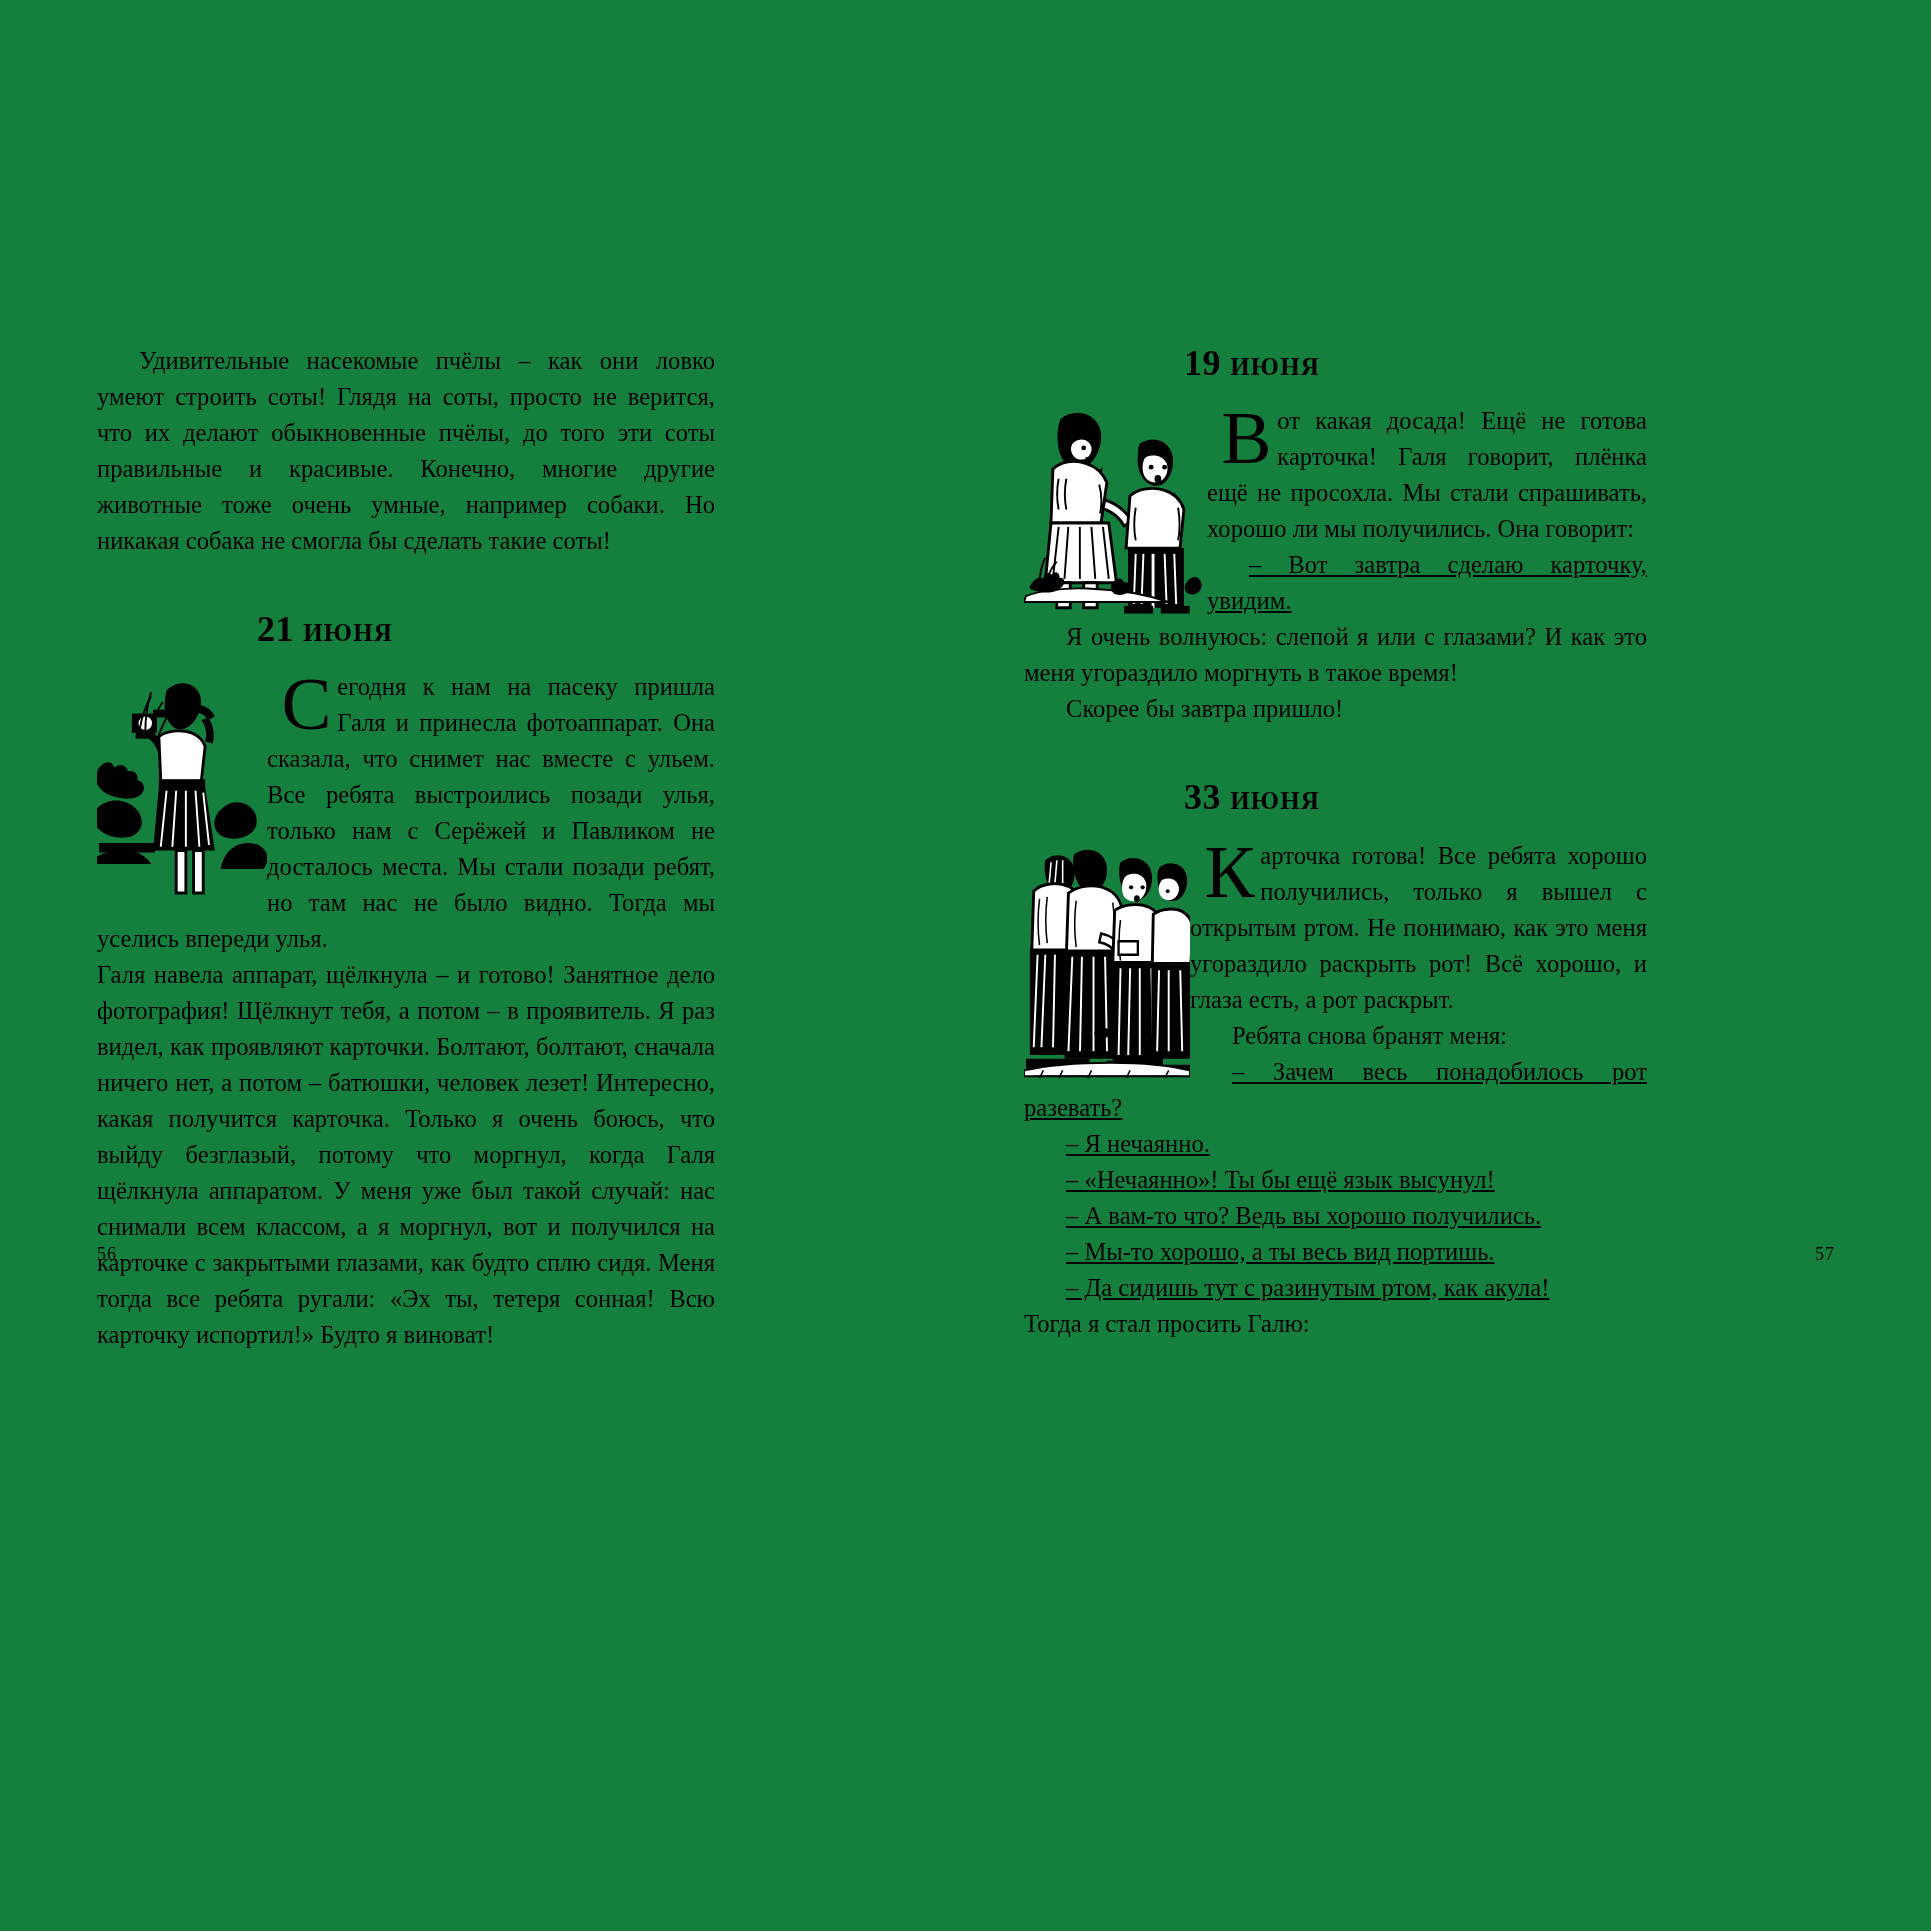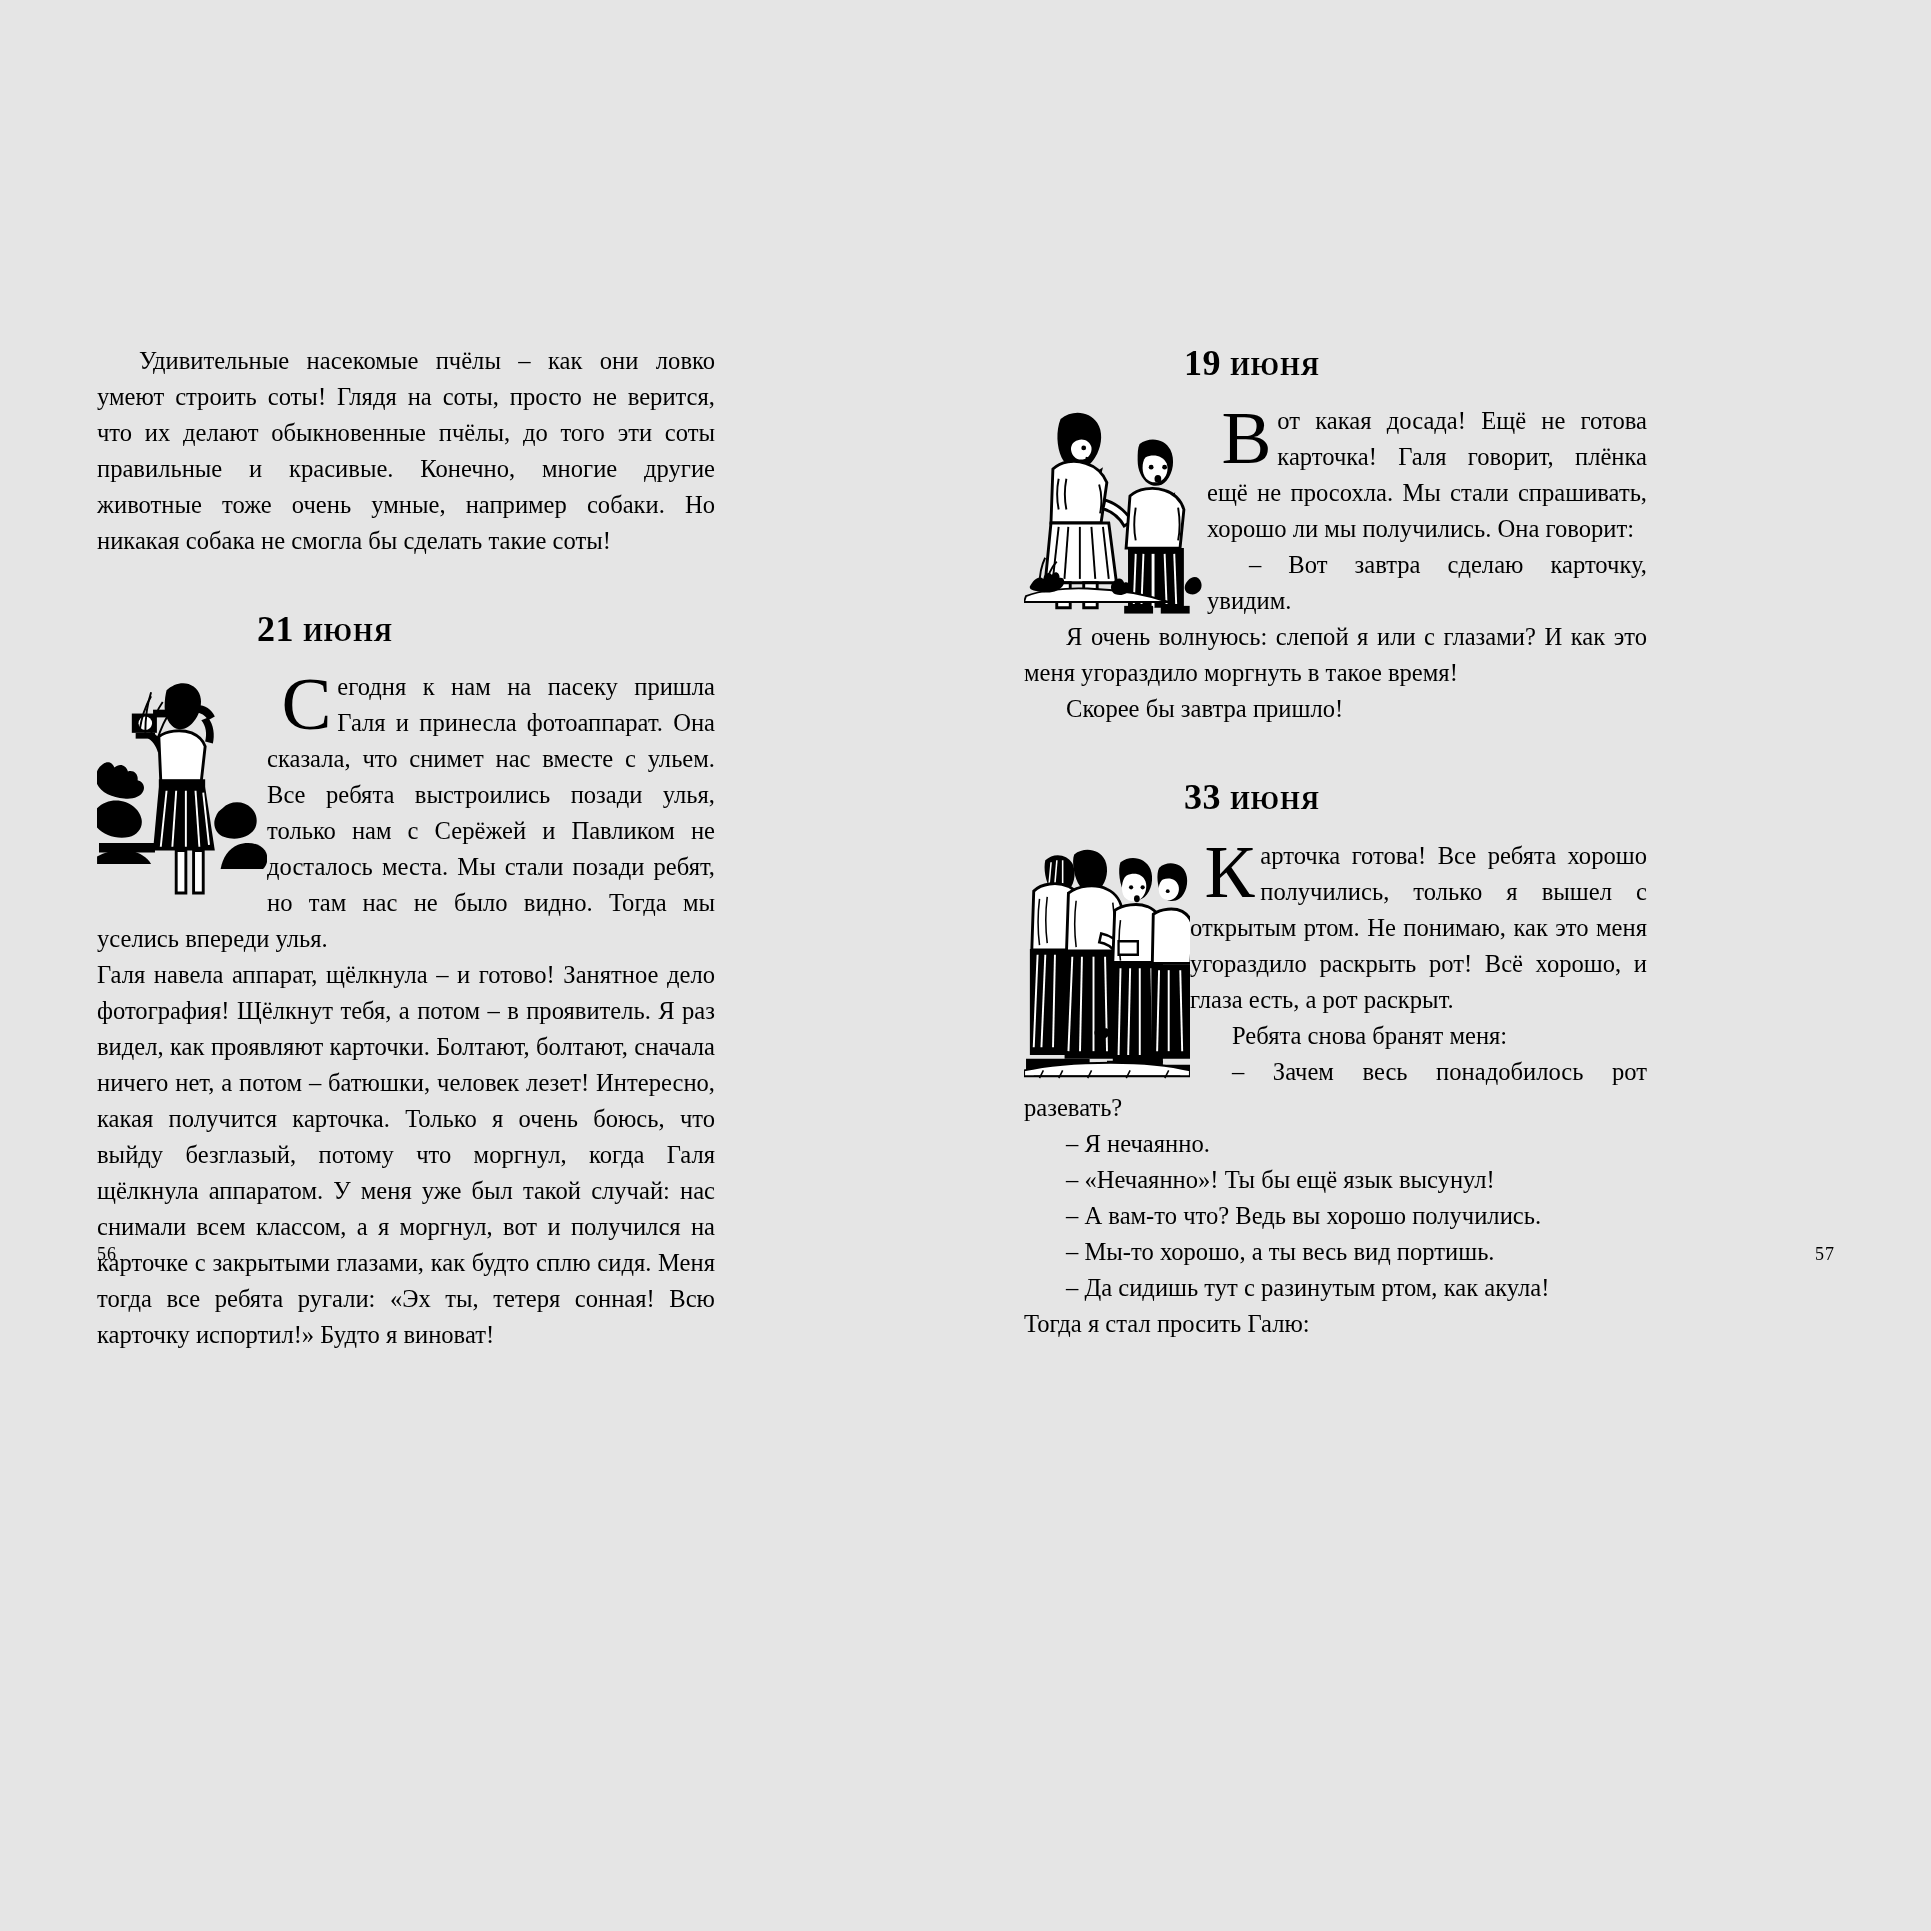"Удивительные насекомые пчёлы – как" .spread { background: #e5e5e5 -> #15803d }
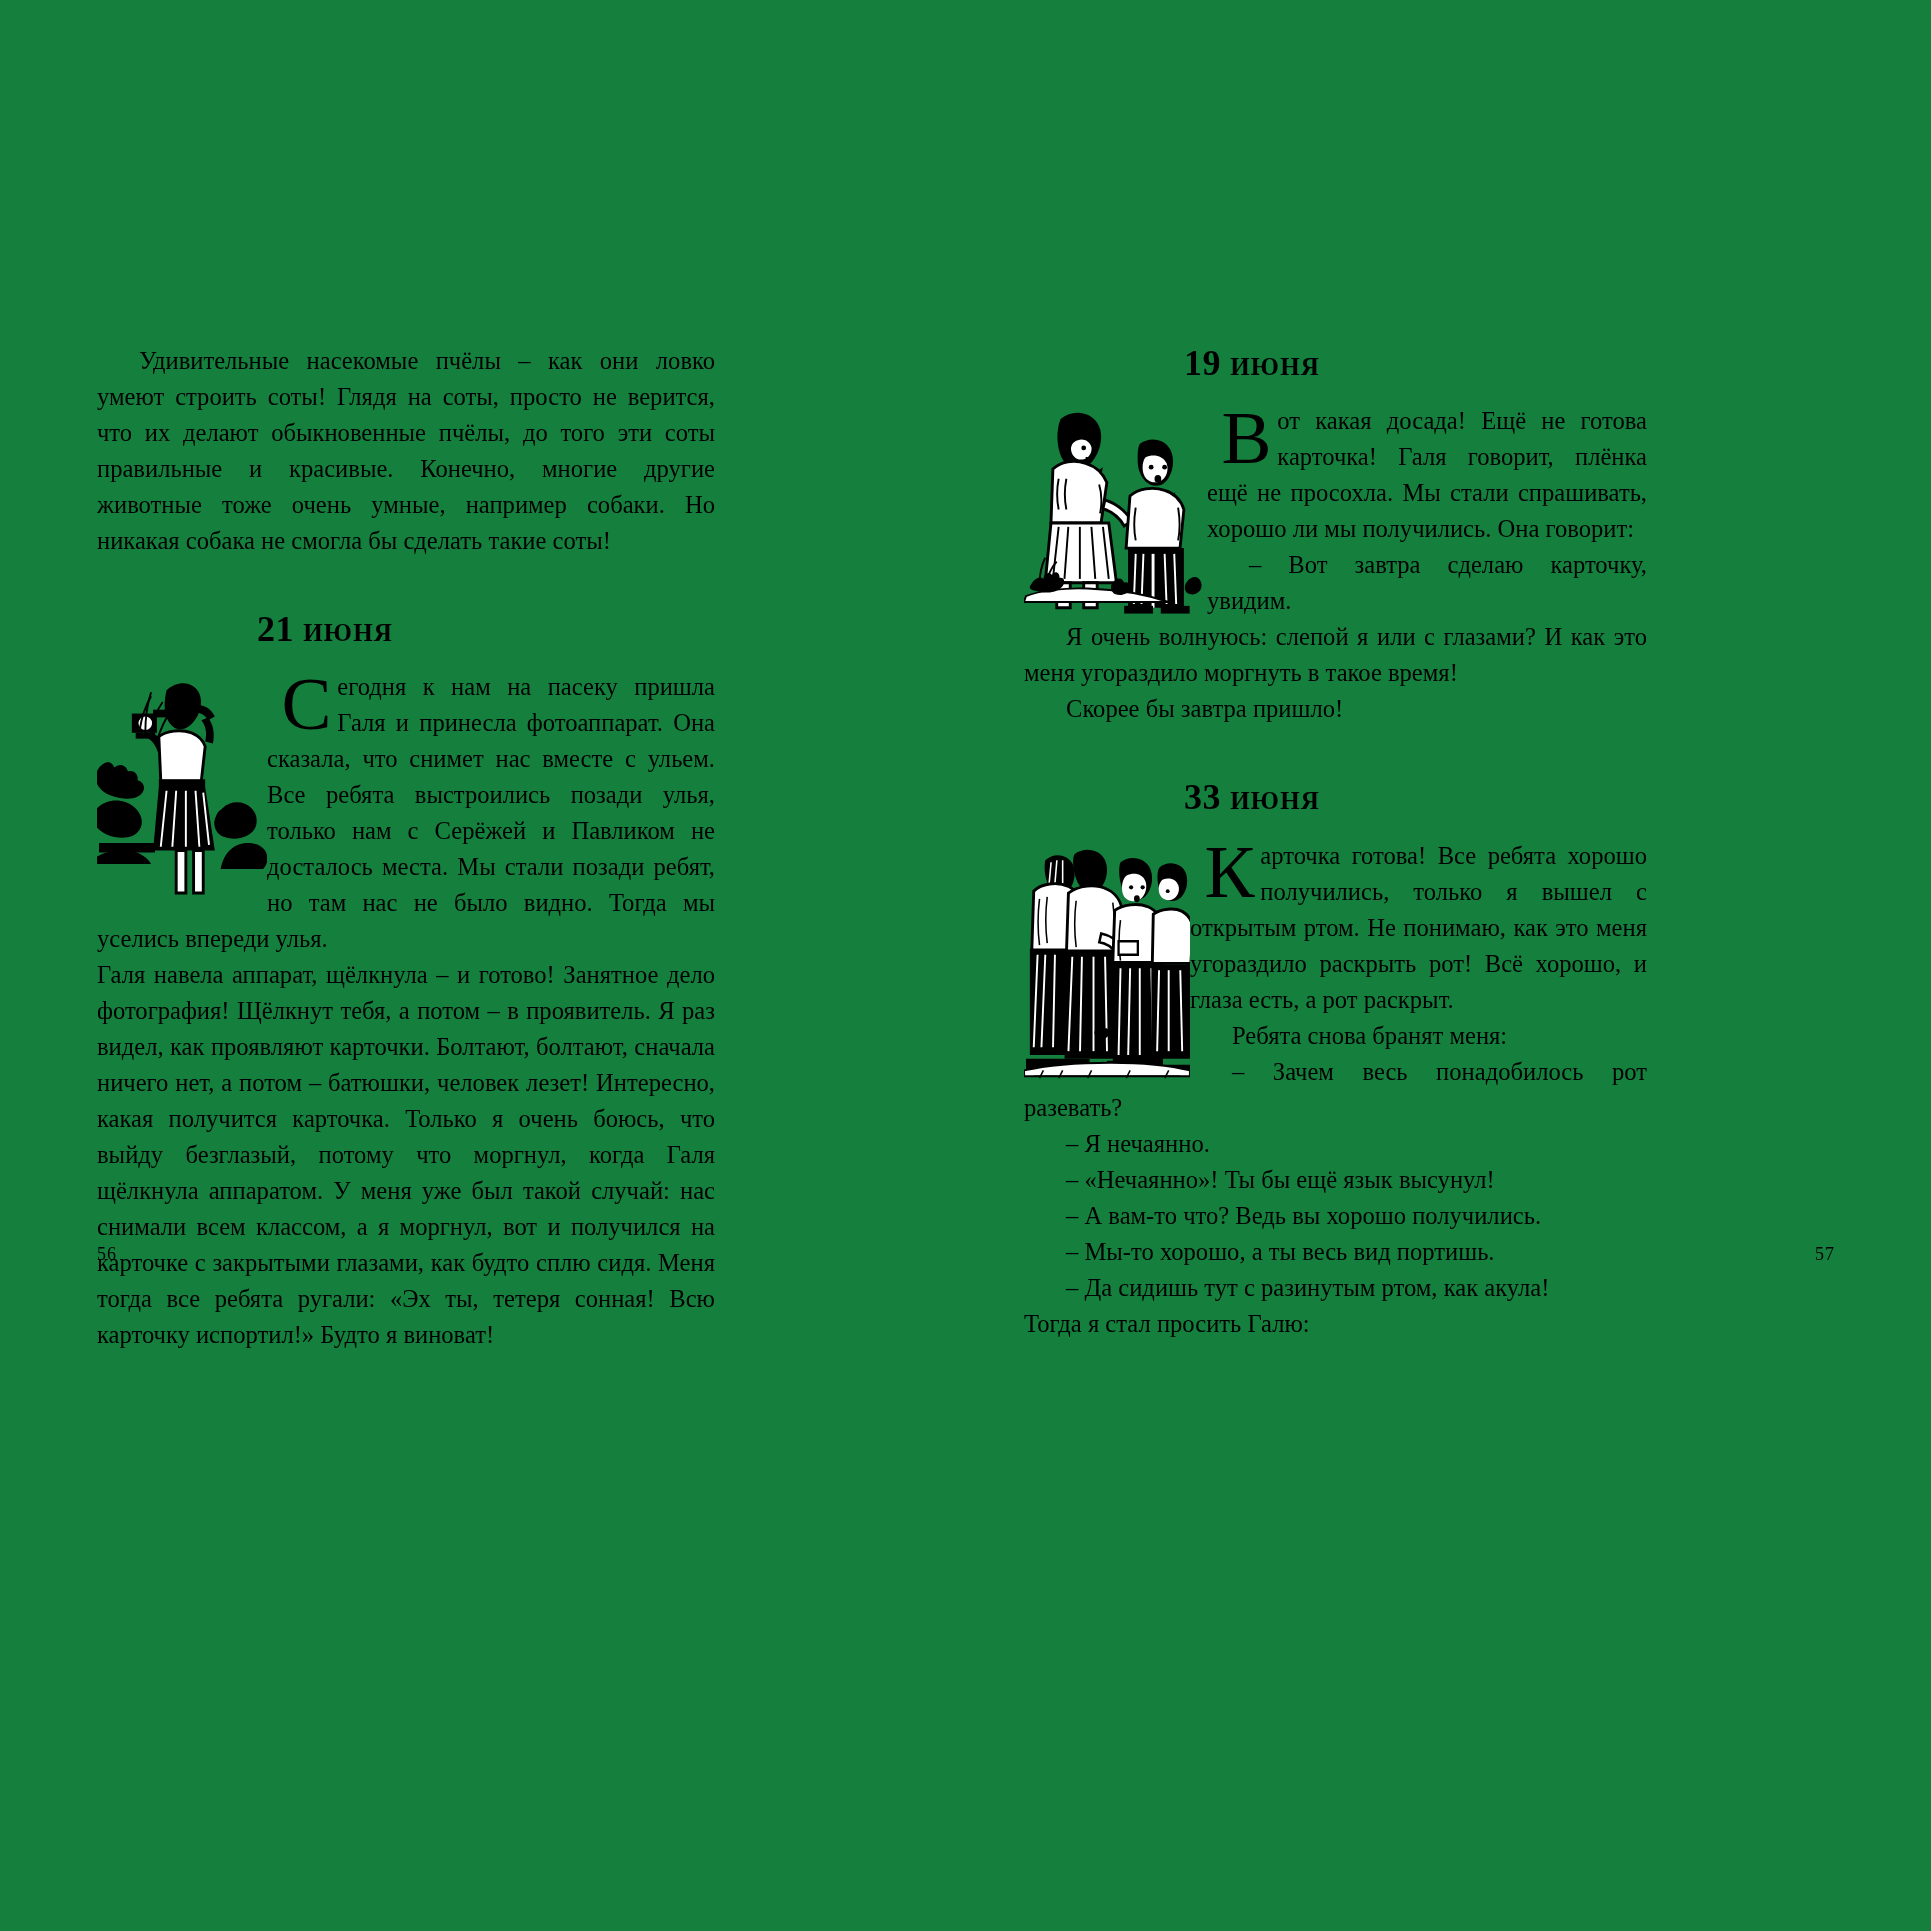"– Вот завтра сделаю карточку," .dlg { text-decoration: none -> underline }
